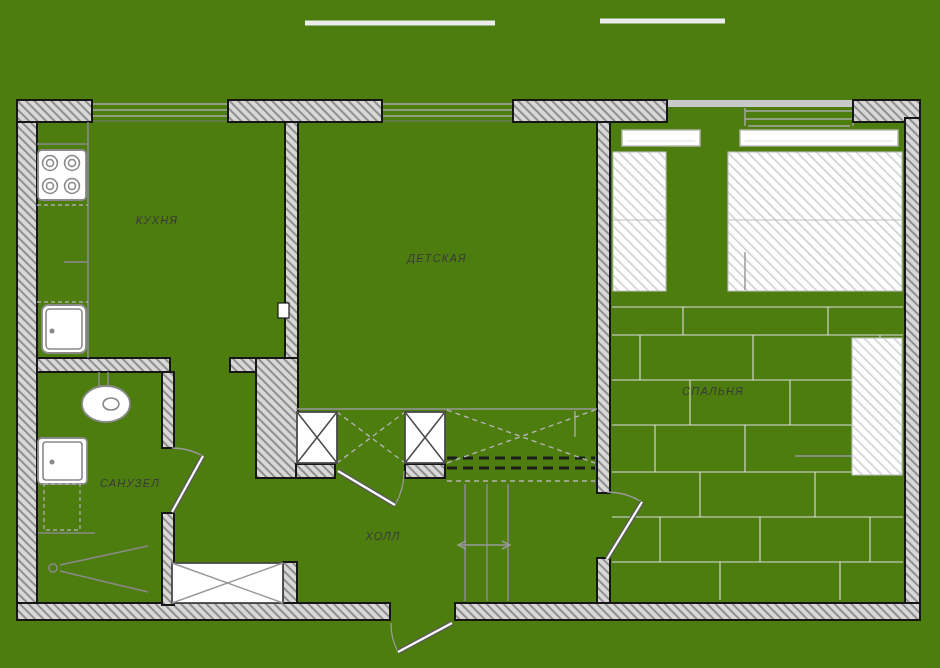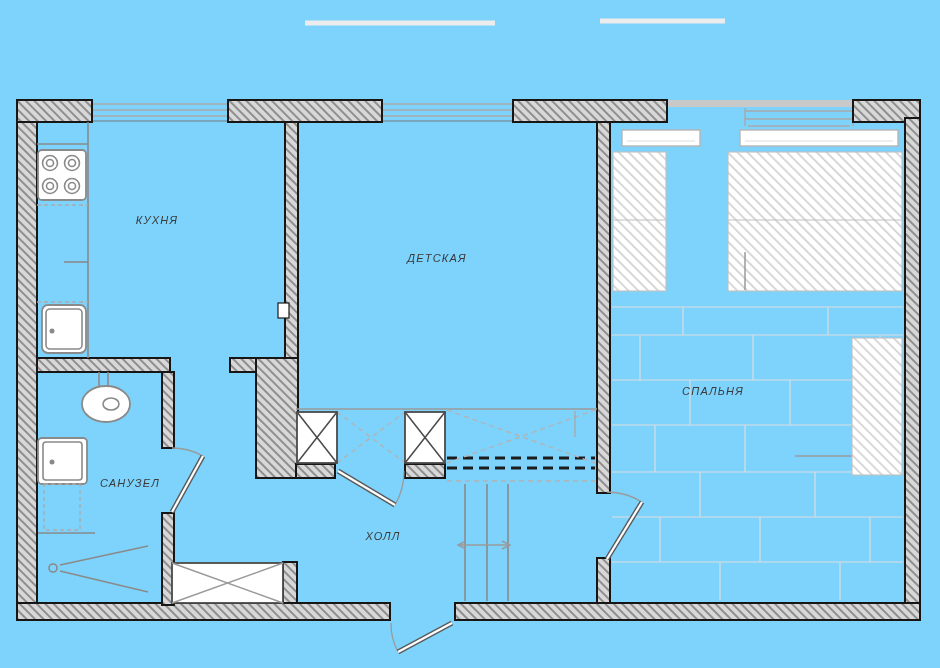"КУХНЯ" .stage { background: #7dd3fc -> #4d7c0f }
